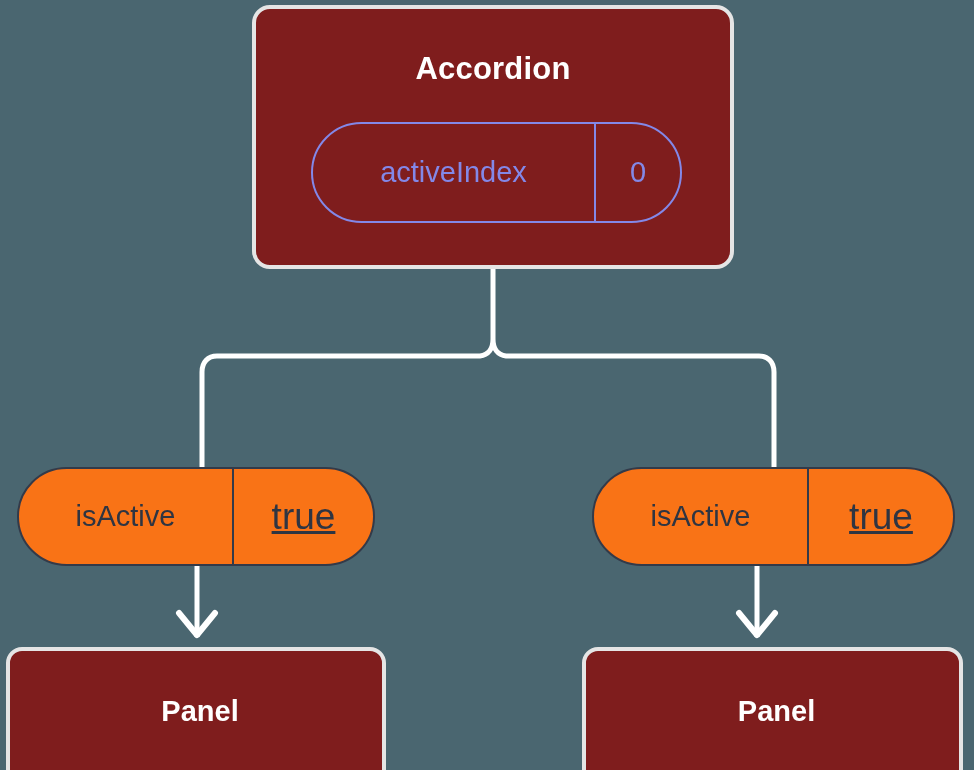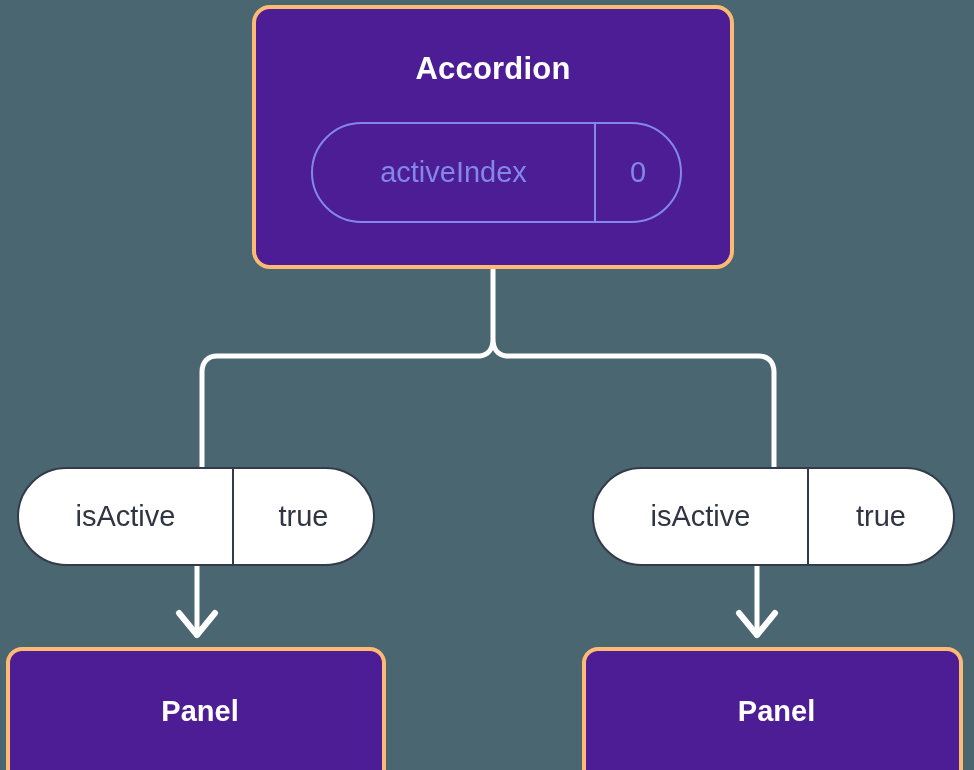"Accordion" .card { background: #4c1d95 -> #7f1d1d; border: 4px solid #fdba74 -> 4px solid #e5e5e5 }
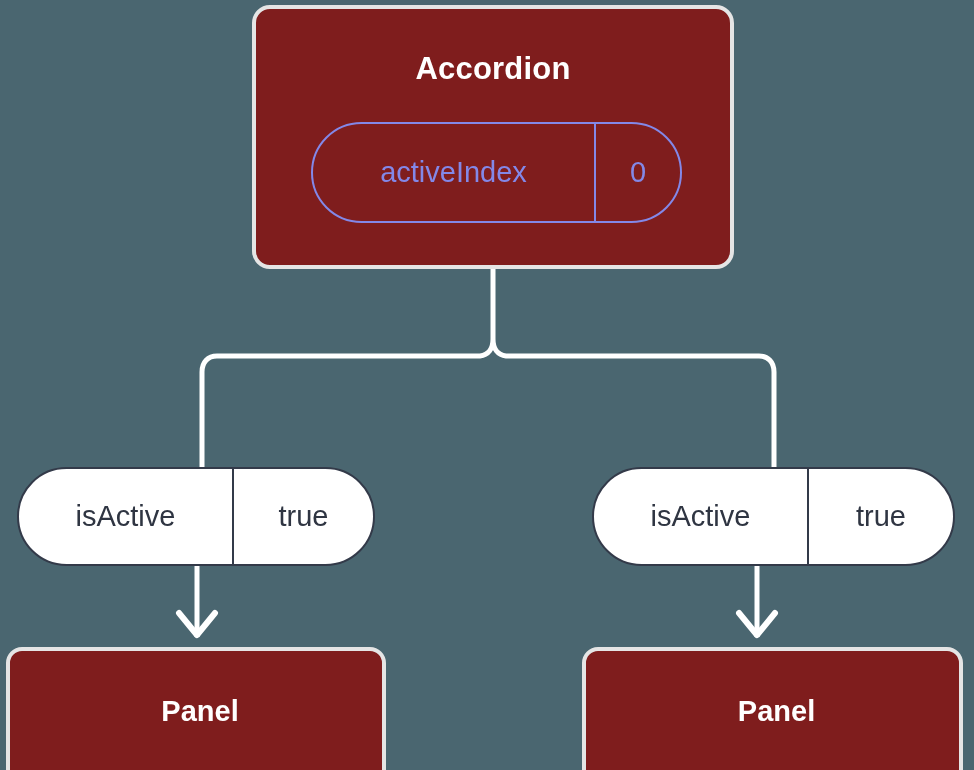"isActive" .prop-pill { background: #ffffff -> #f97316 }
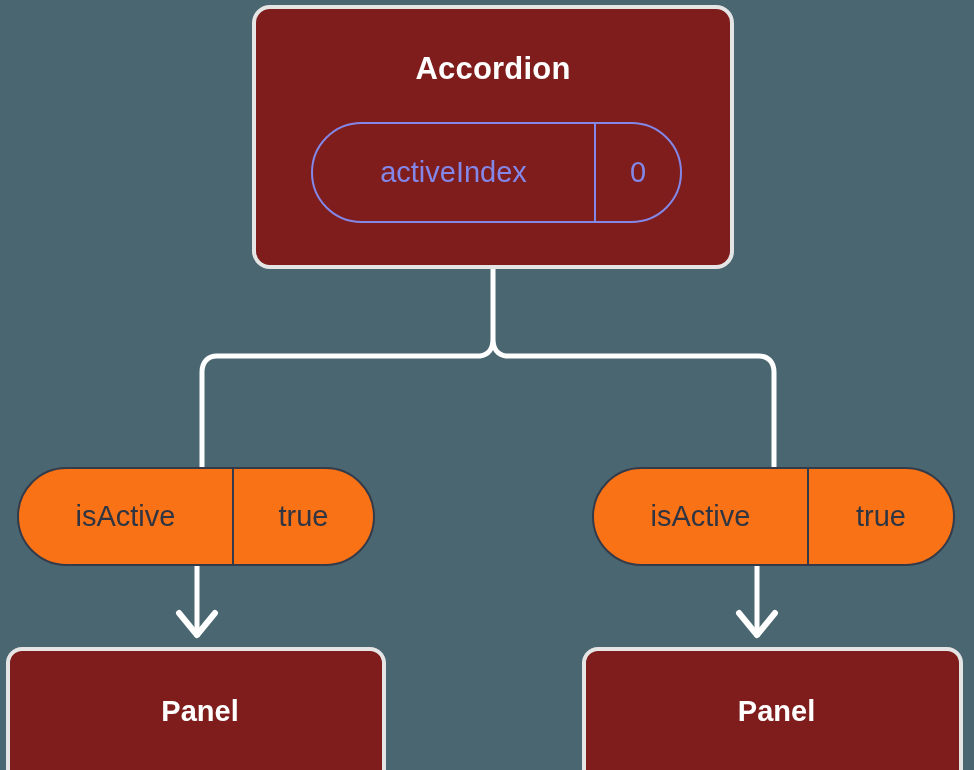"true" .prop-pill .pv { font-size: 29px -> 37px; text-decoration: none -> underline }
